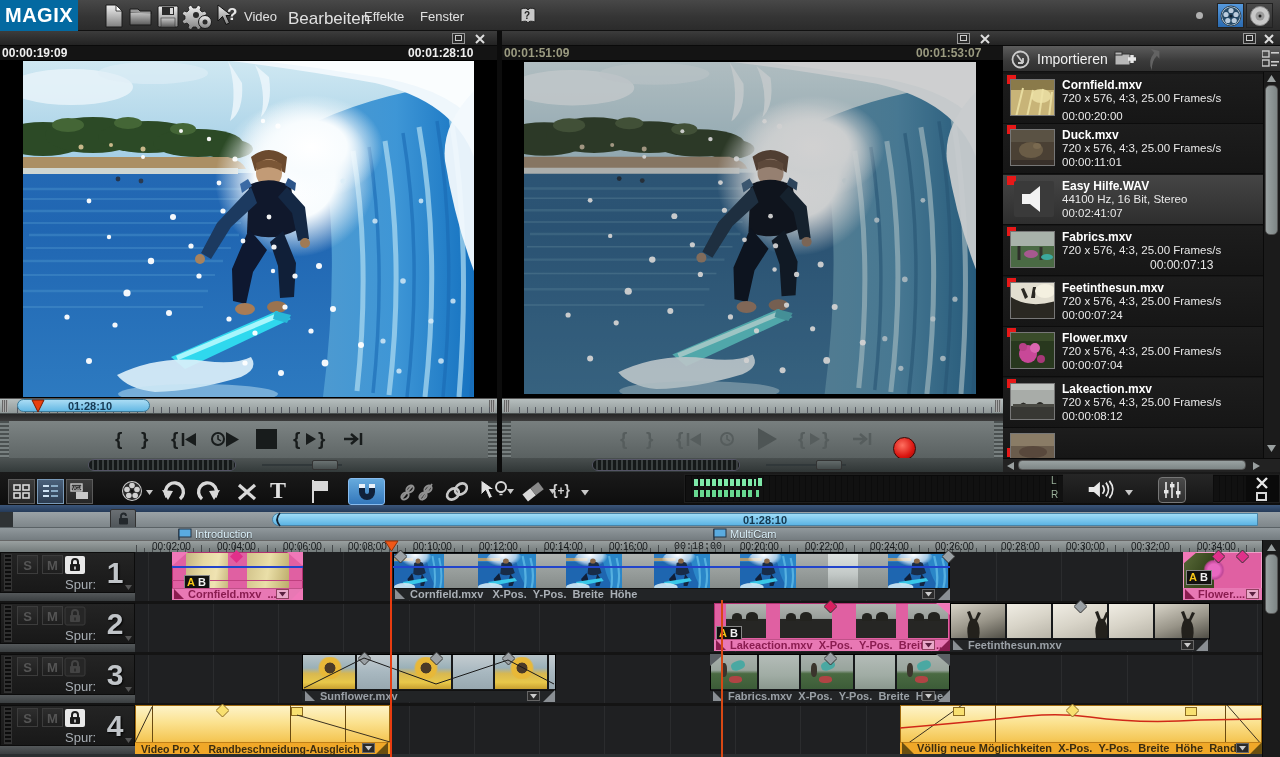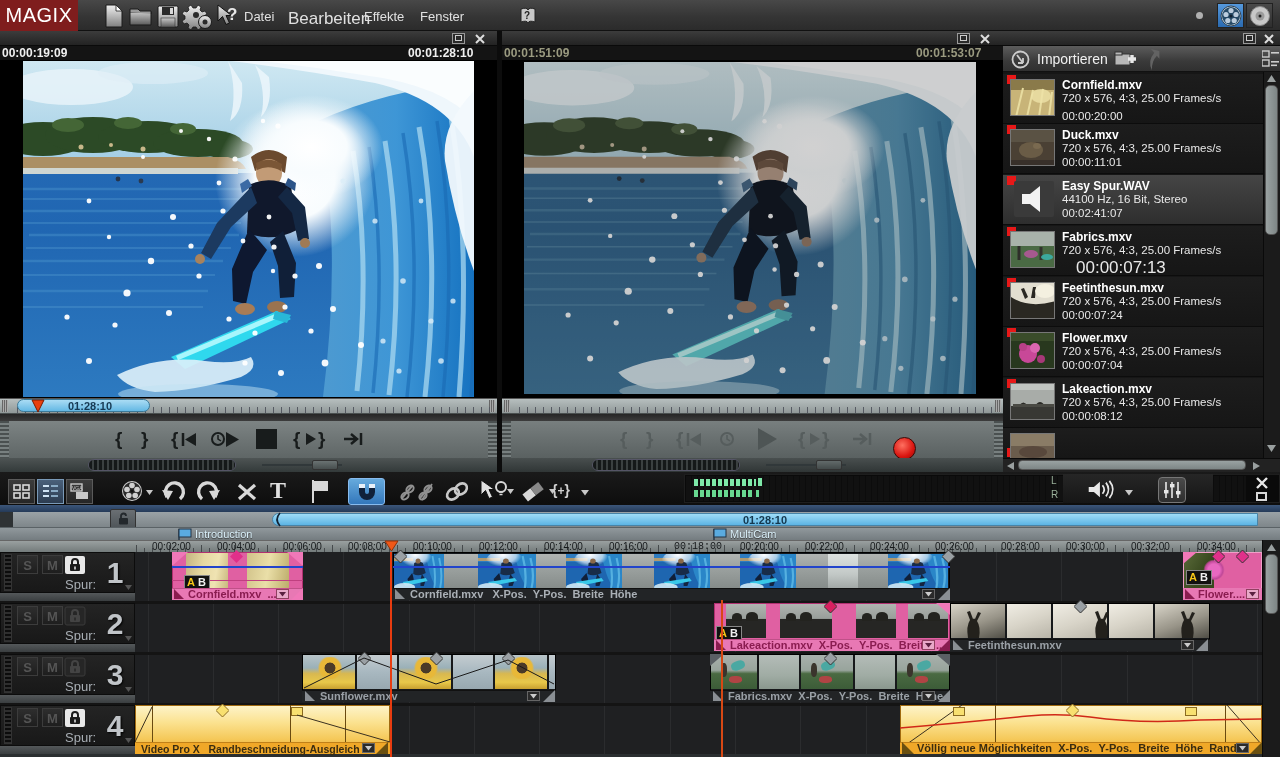"MAGIX" div.abs { background: #7f1d1d -> #0369a1; font-weight: normal -> bold }
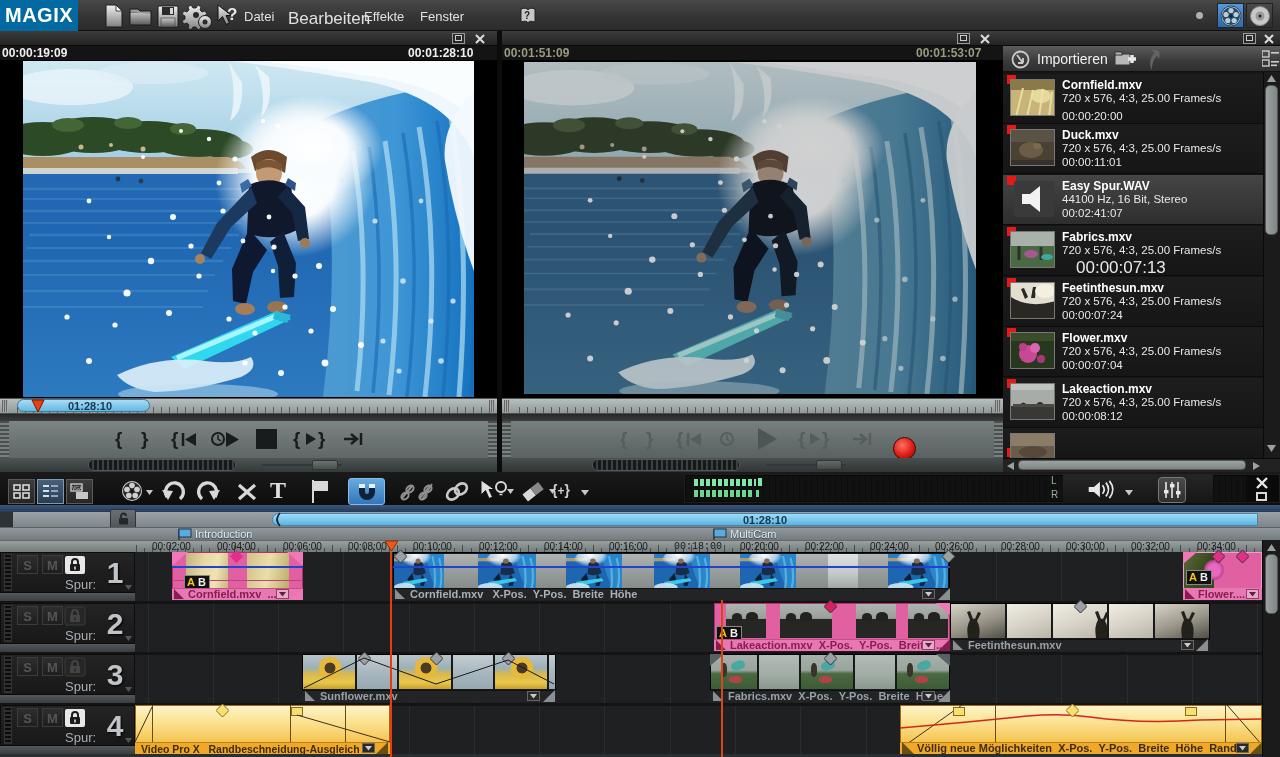"Datei" div.abs { text: Datei -> Video }
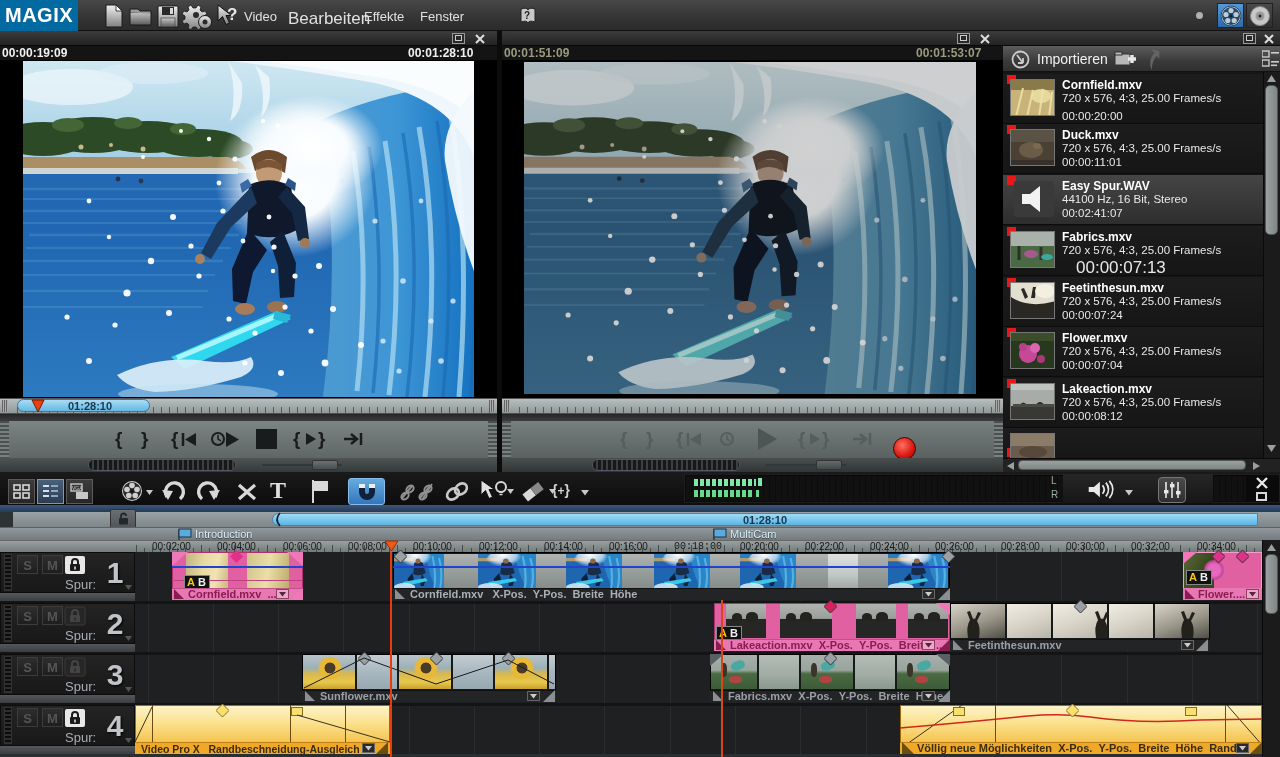"Easy Spur.WAV" div.abs { text: Spur.WAV -> Hilfe.WAV }
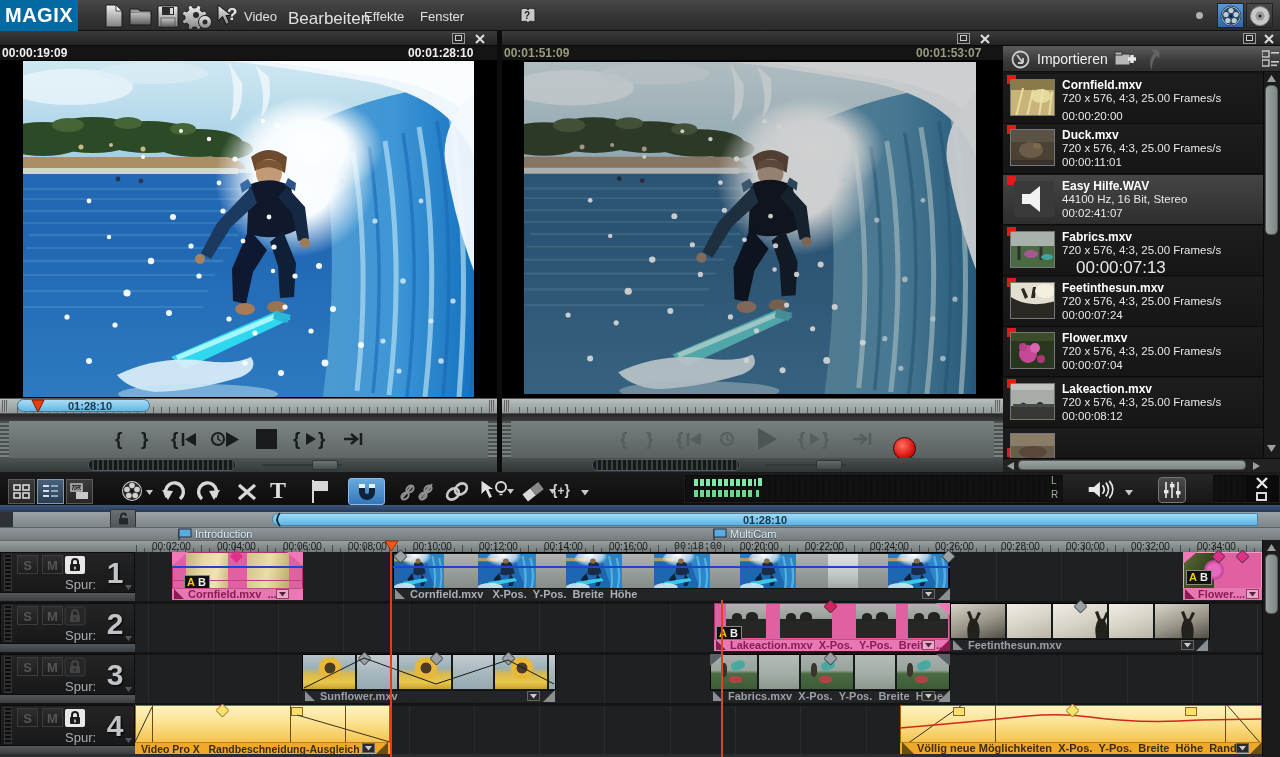"00:00:07:13" div.abs { font-size: 17px -> 12px; left: 1044px -> 1118px }
